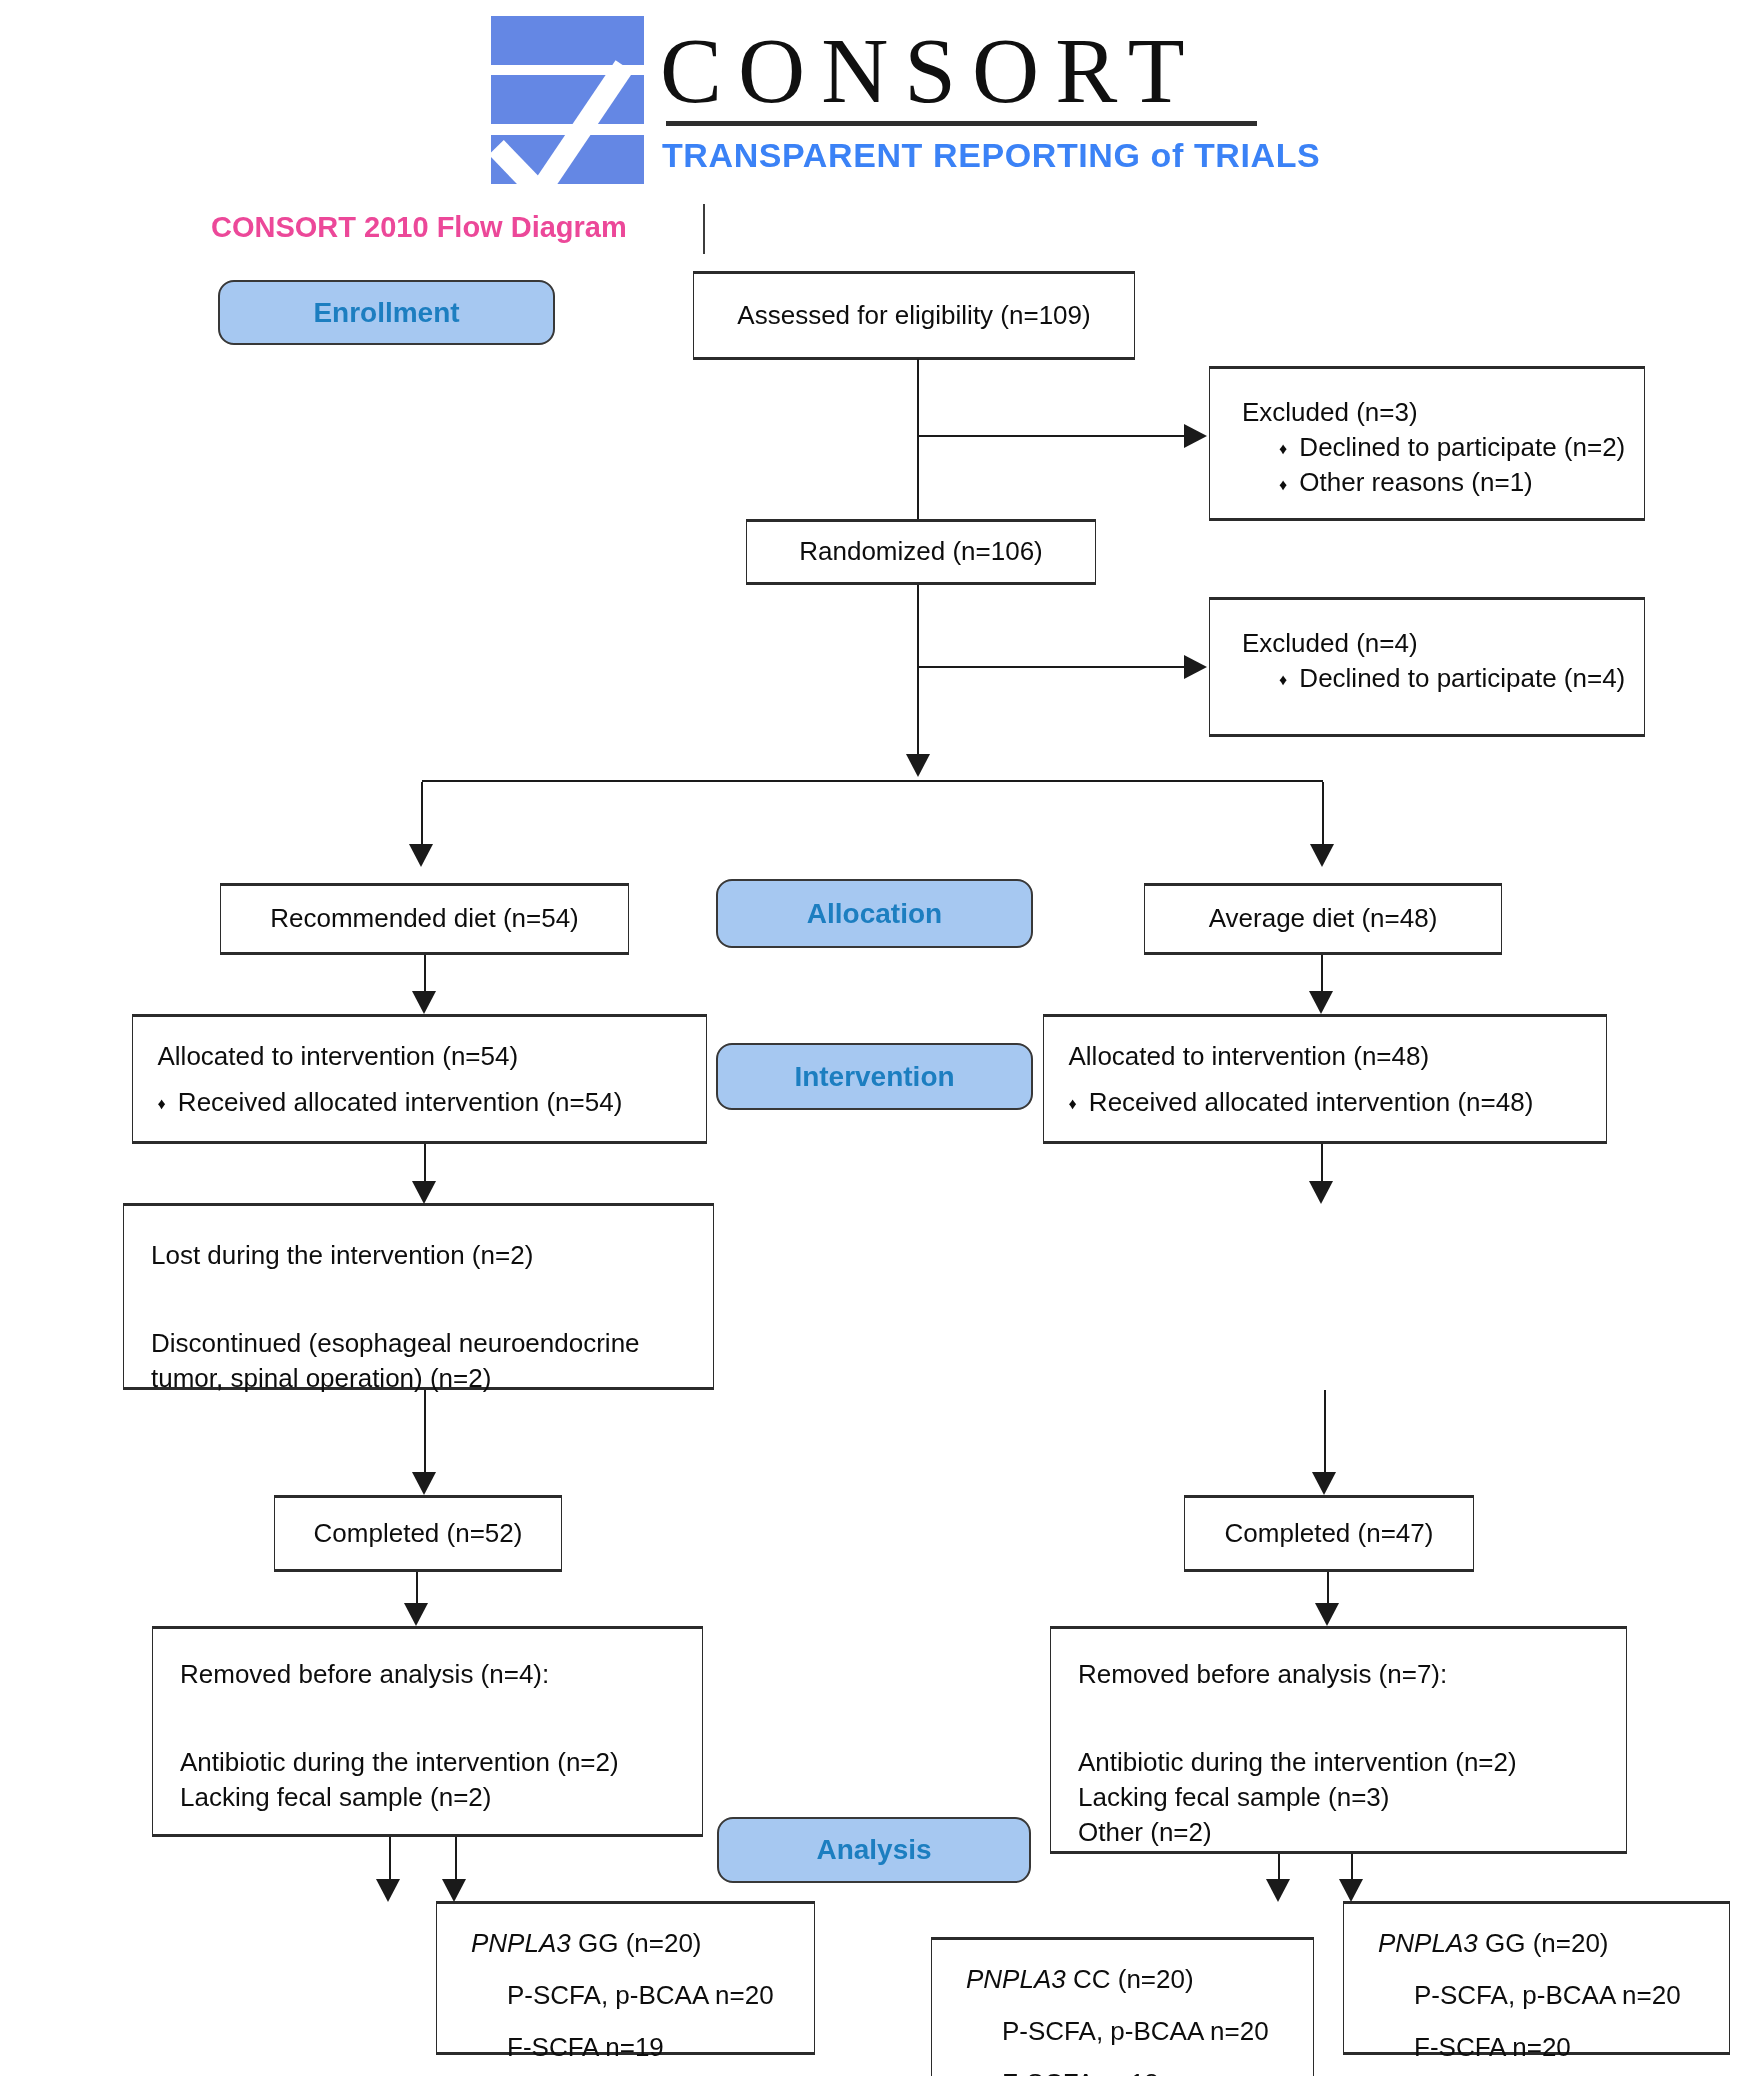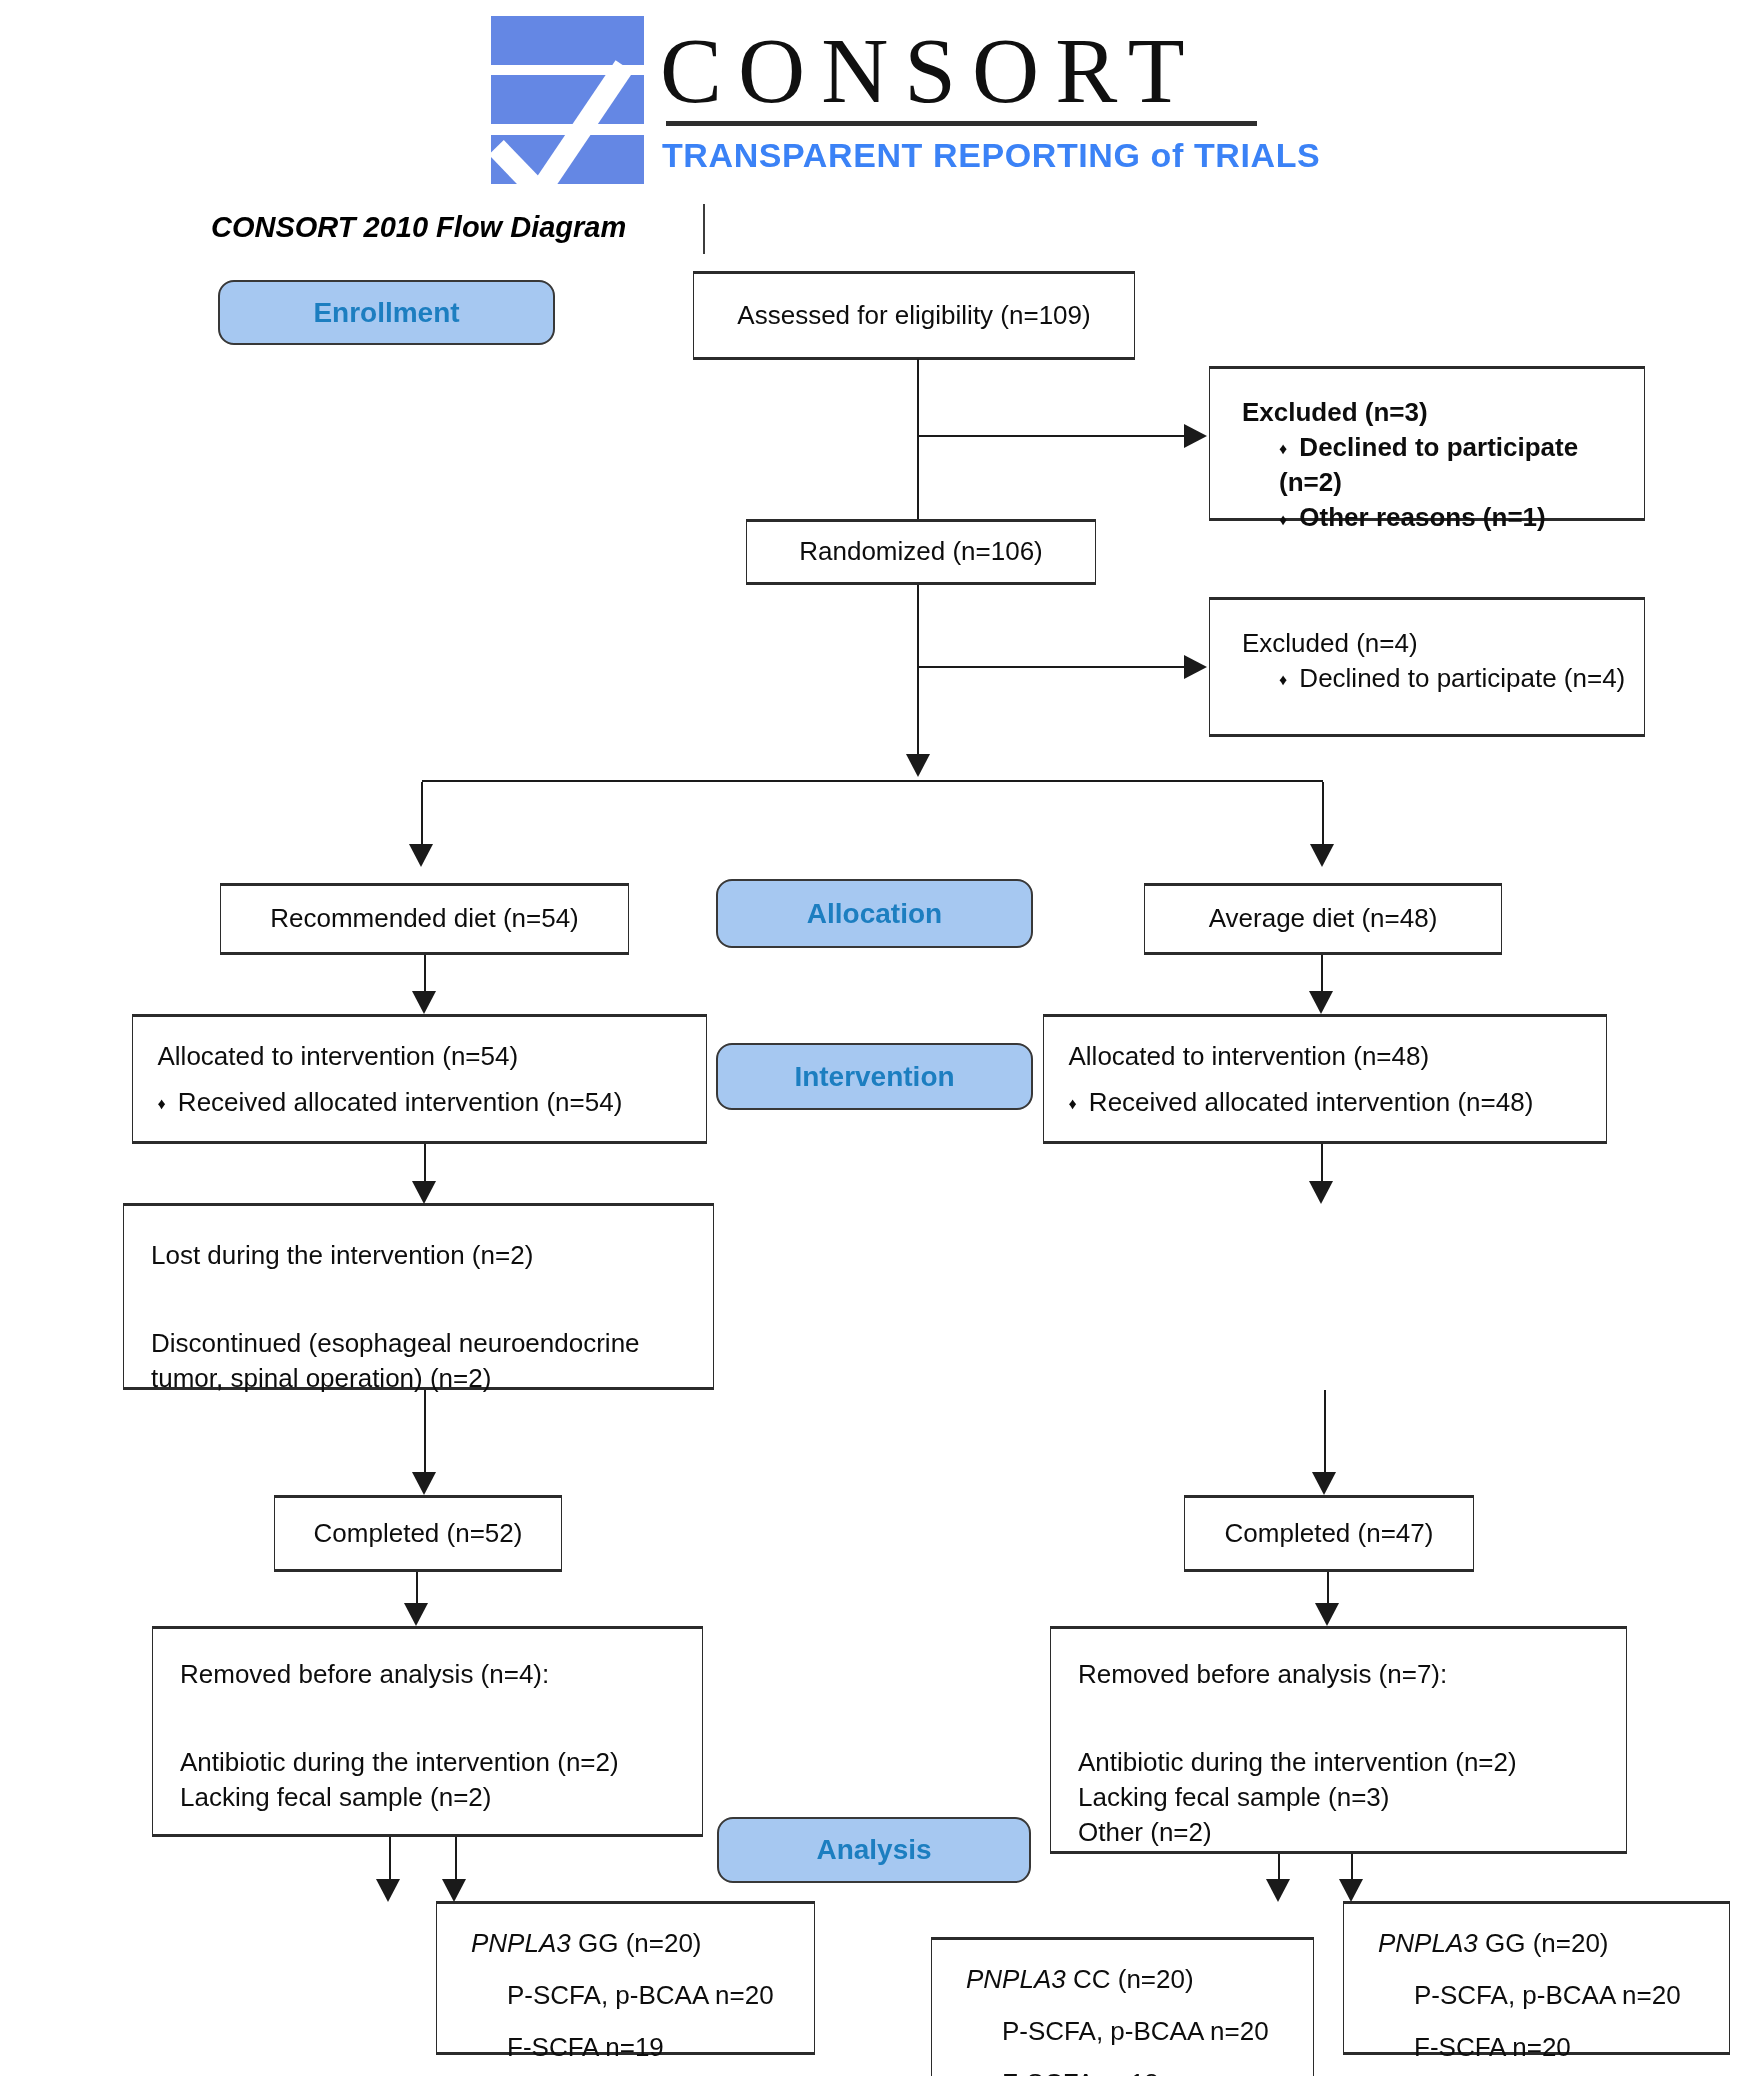"CONSORT 2010 Flow Diagram" .doc-title { color: #000000 -> #ec4899; font-style: italic -> none }
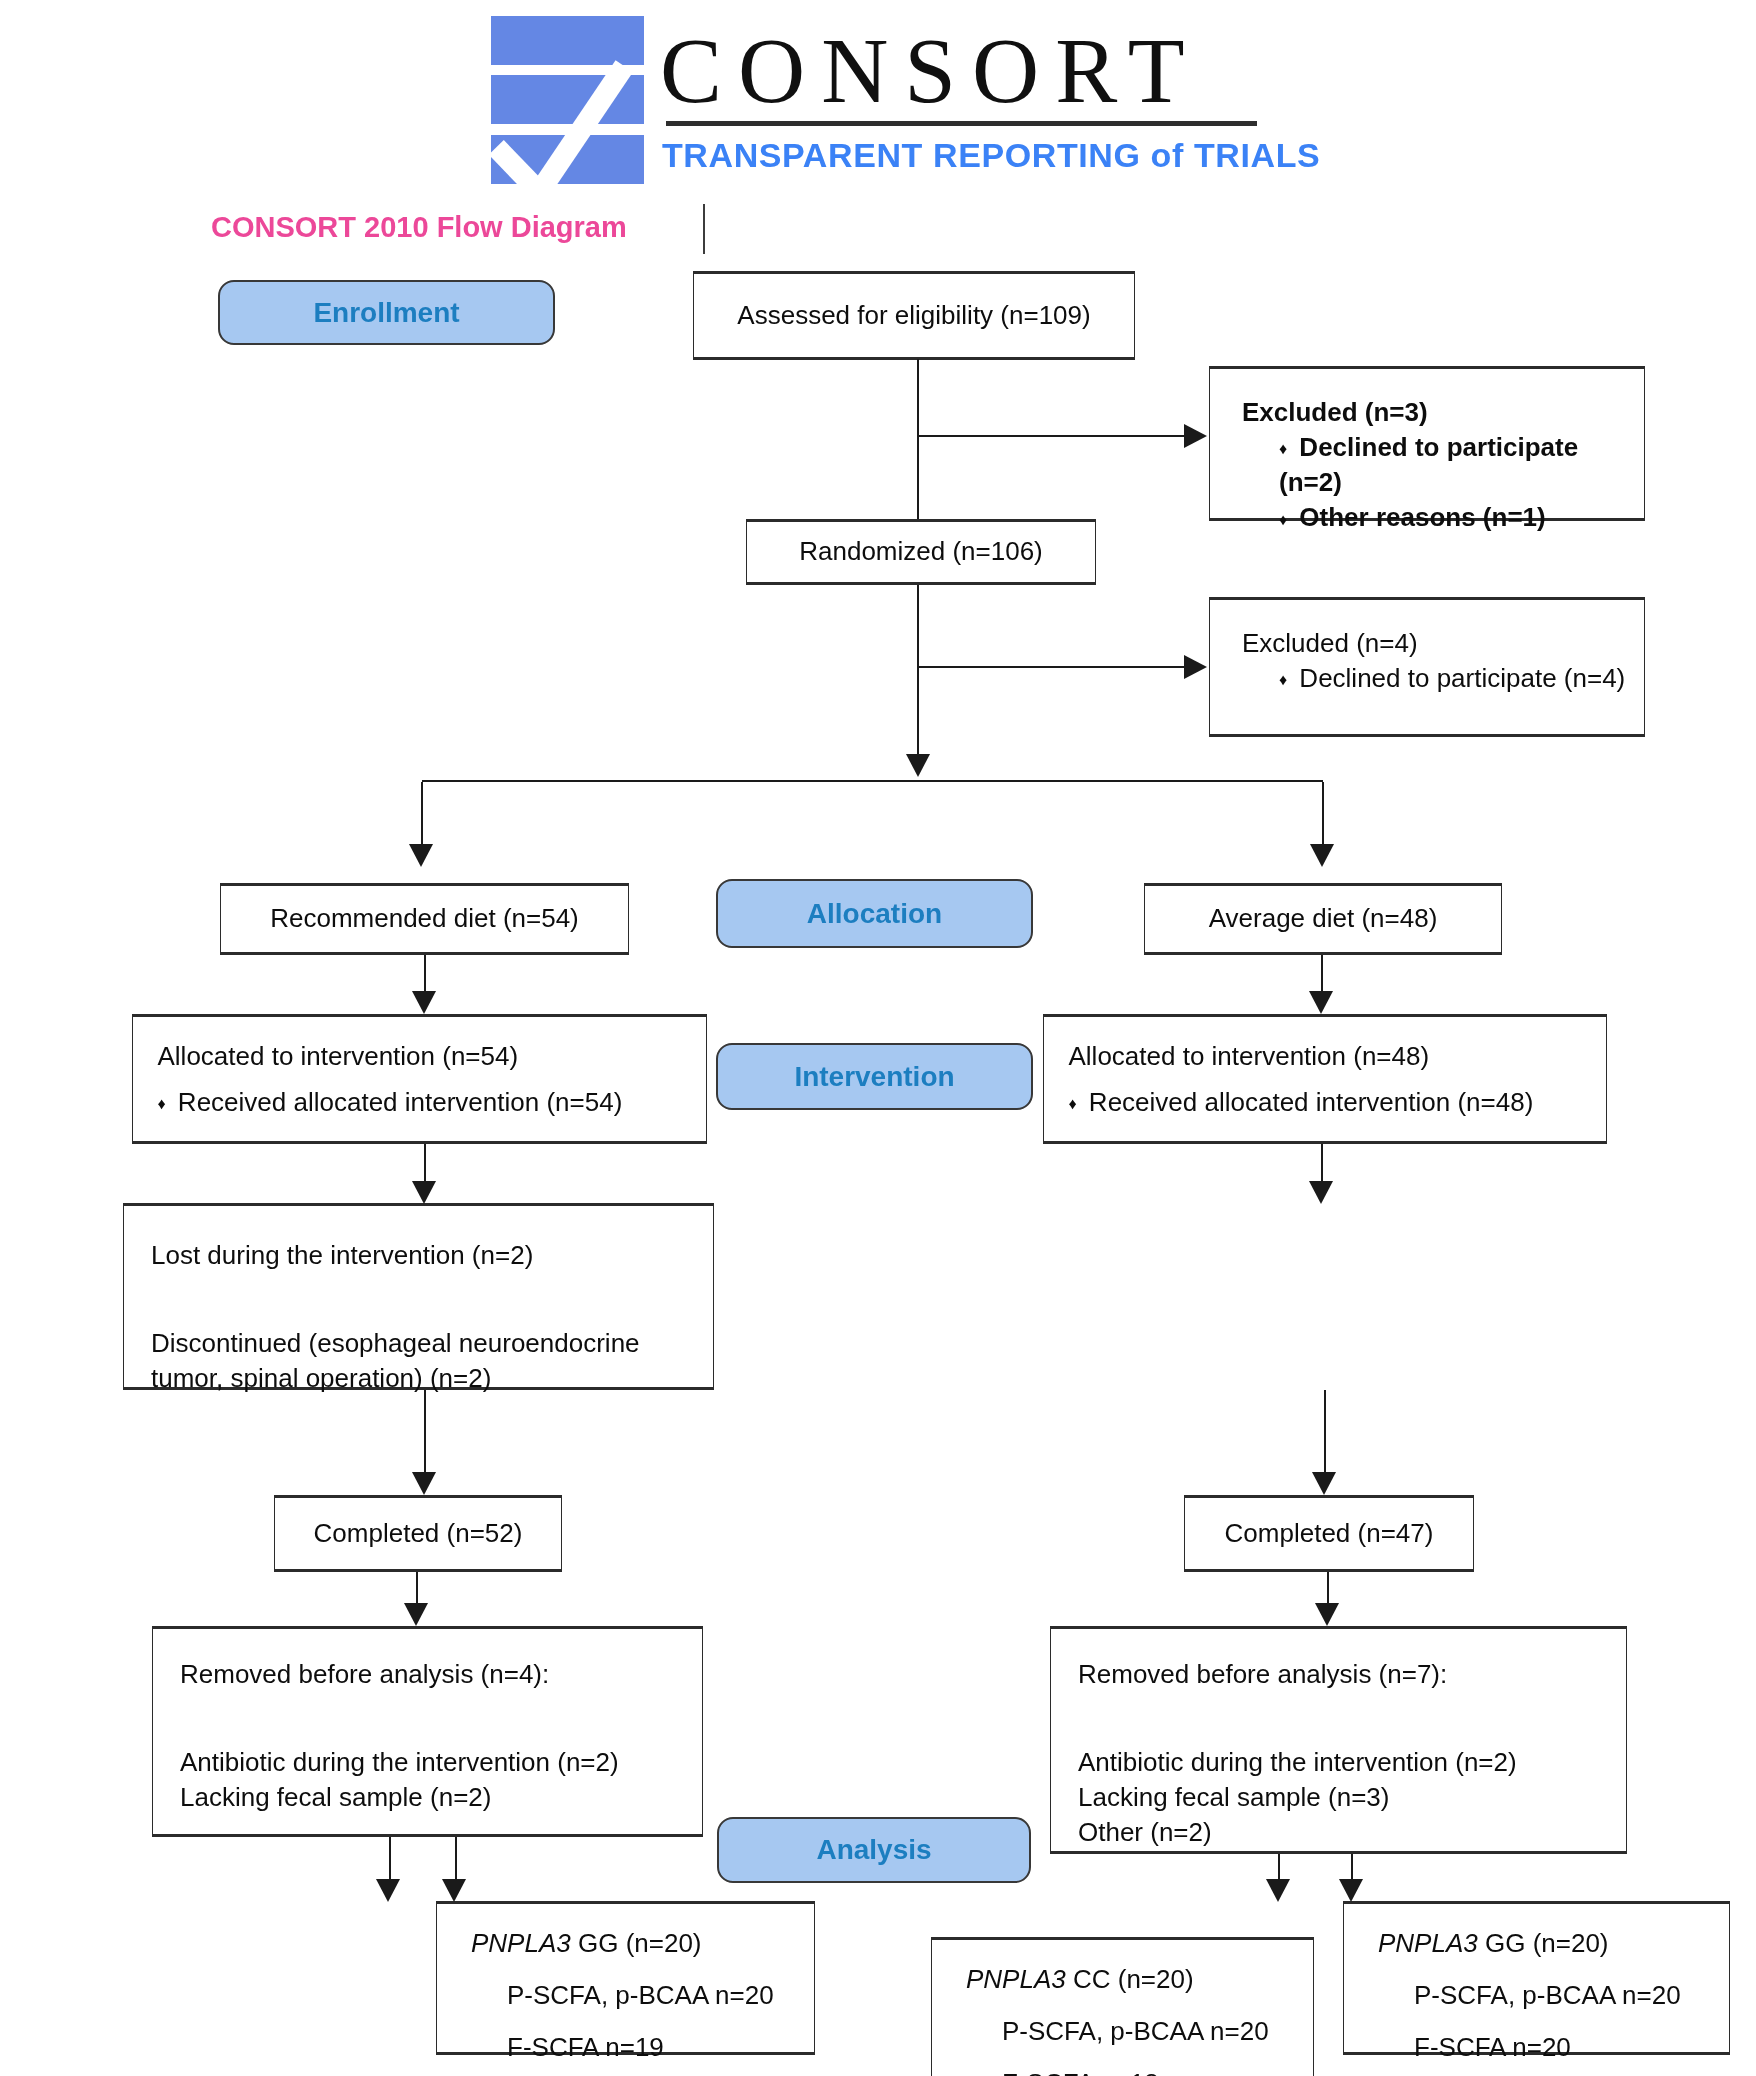"Excluded (n=3)" div.box { font-weight: bold -> none }
